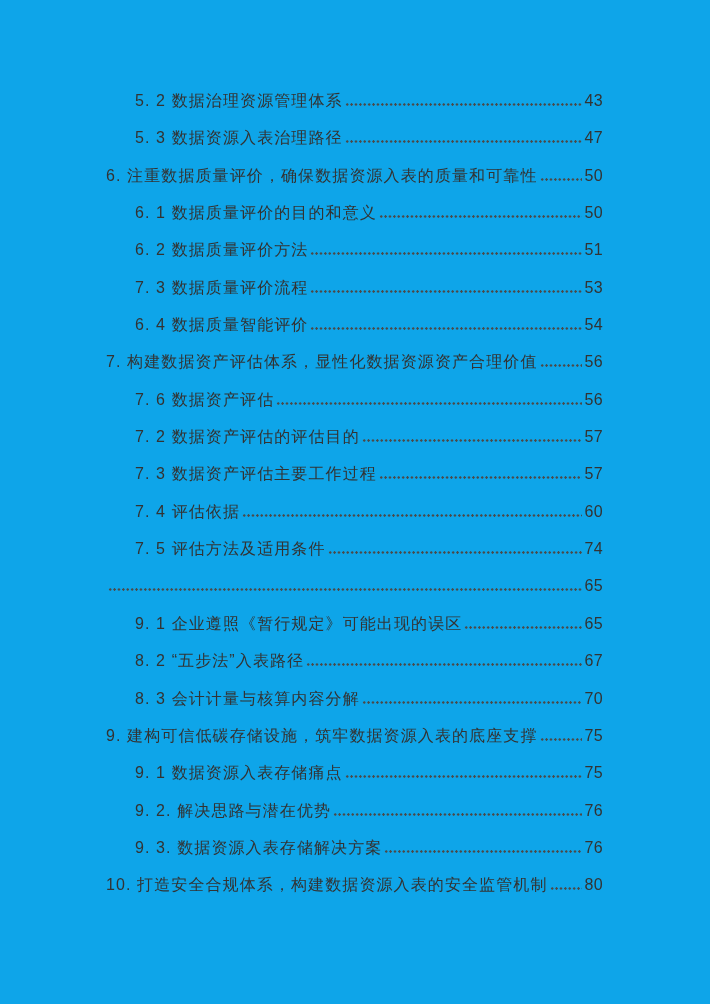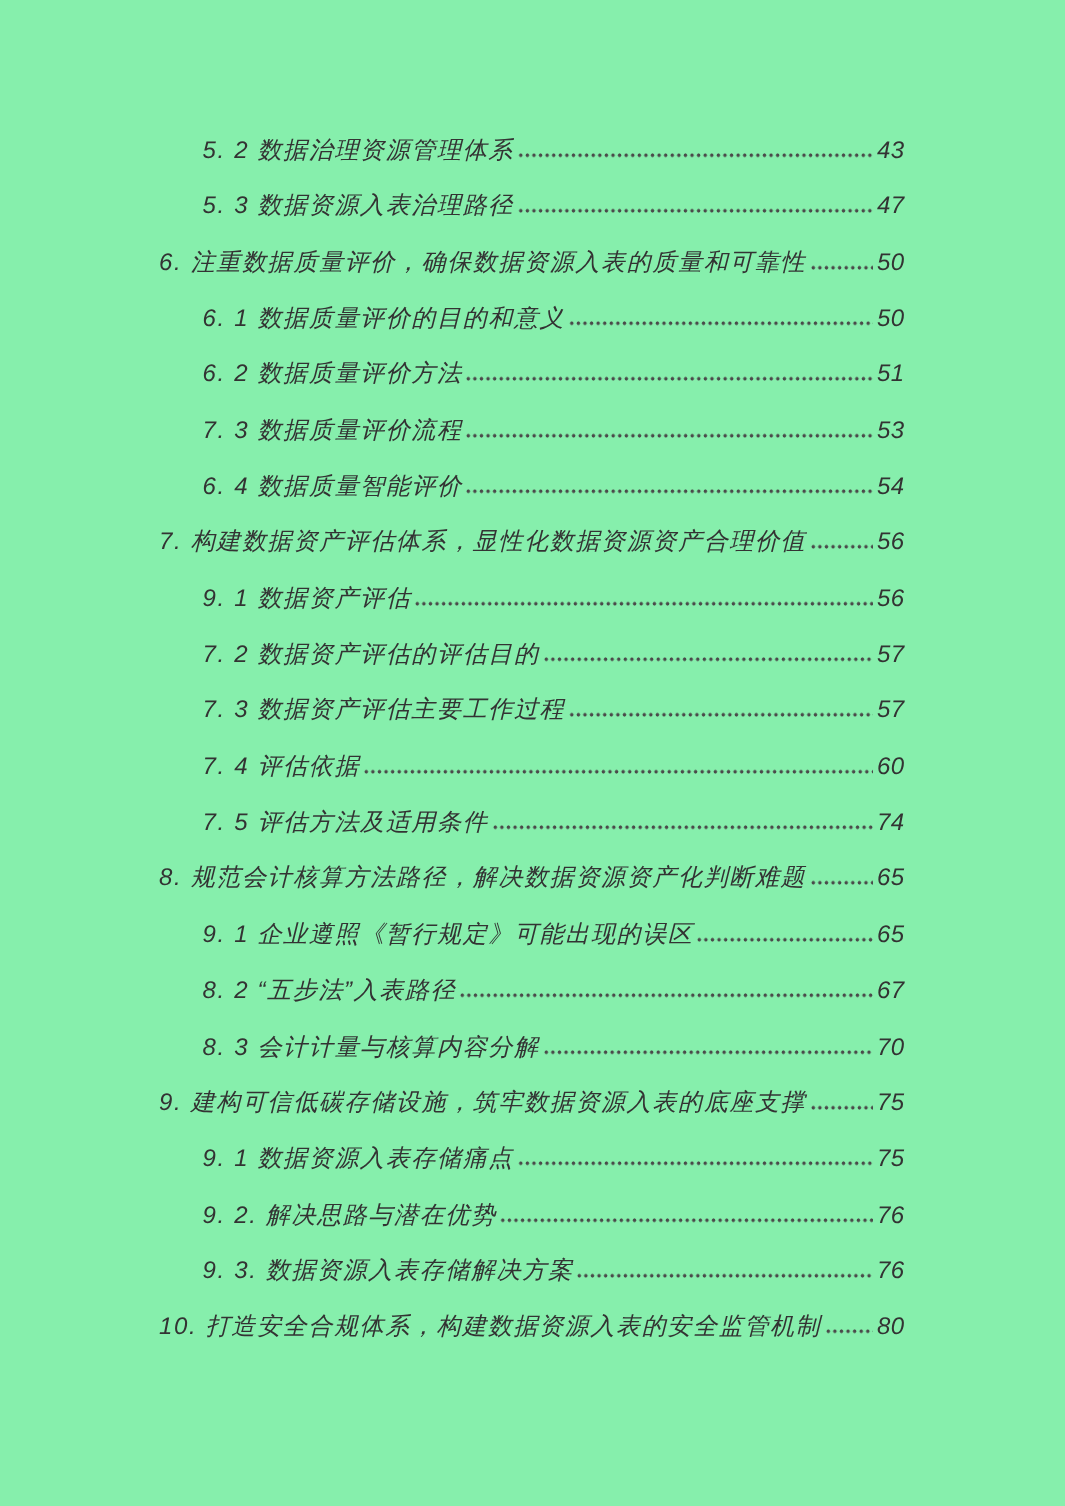"5. 2 数据治理资源管理体系" div.page { background: #86efac -> #0ea5e9; font-style: italic -> none }
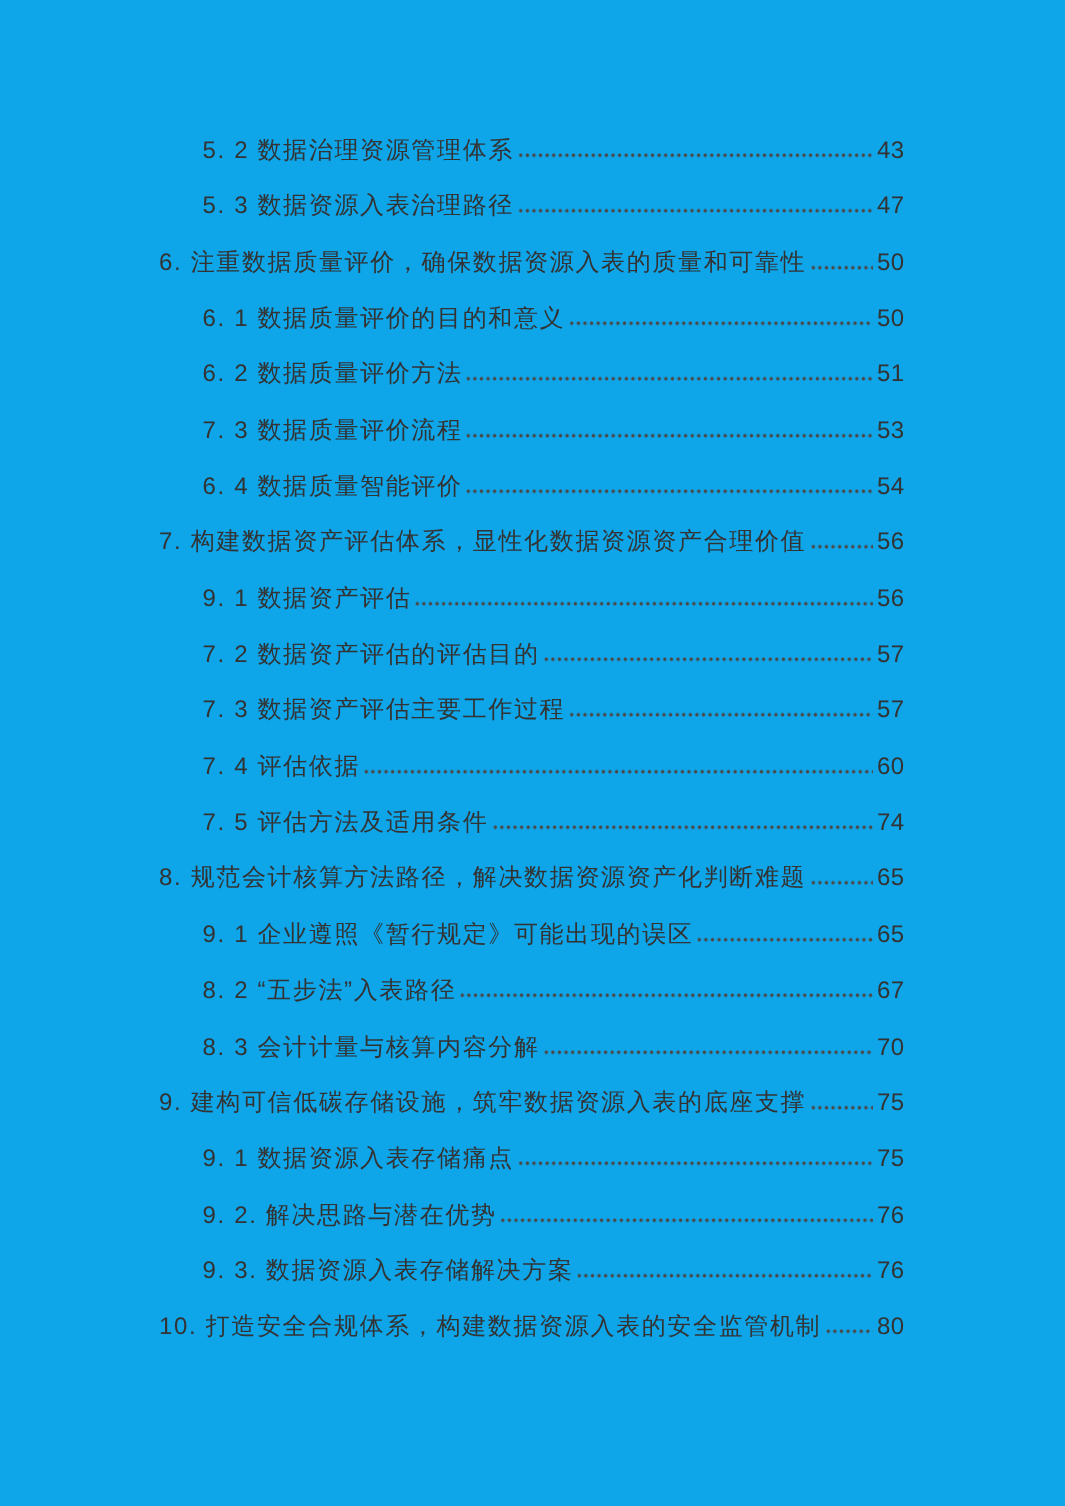"9. 1 数据资产评估" span.toc-title { text: 9. 1 -> 7. 6 }
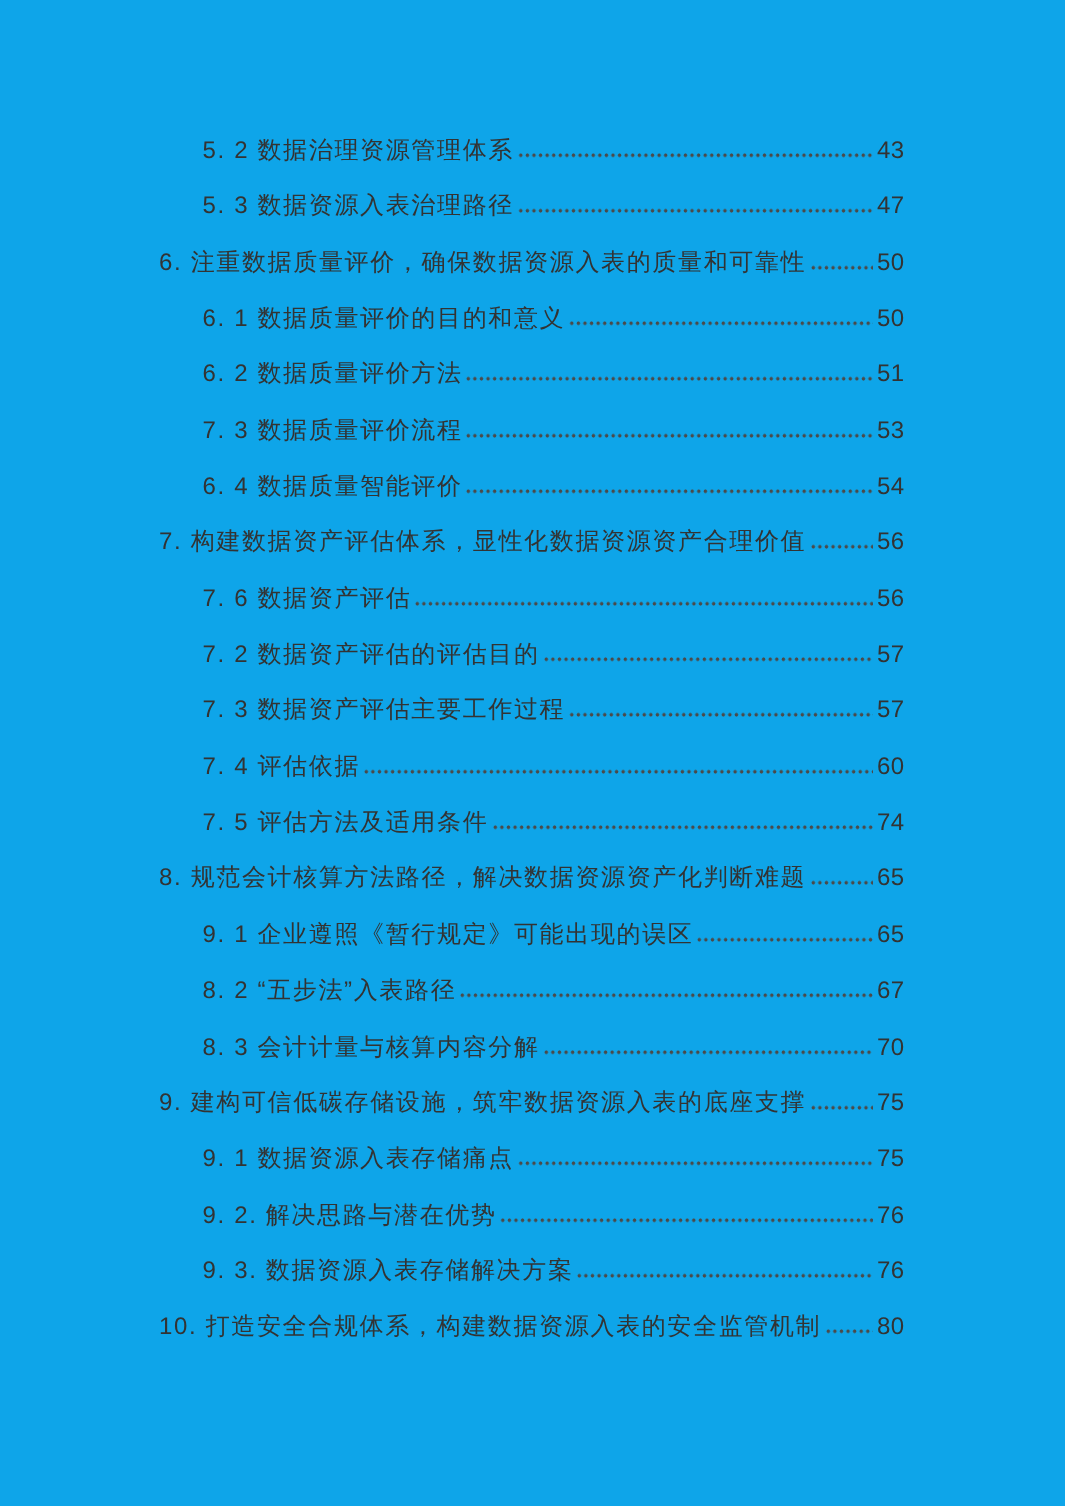"8. 规范会计核算方法路径，解决数据资源资产化判断难题" span.toc-title { html: <span>8. 规范会计核算方法路径，解决数据资源资产化判断难题</span> -> none }
